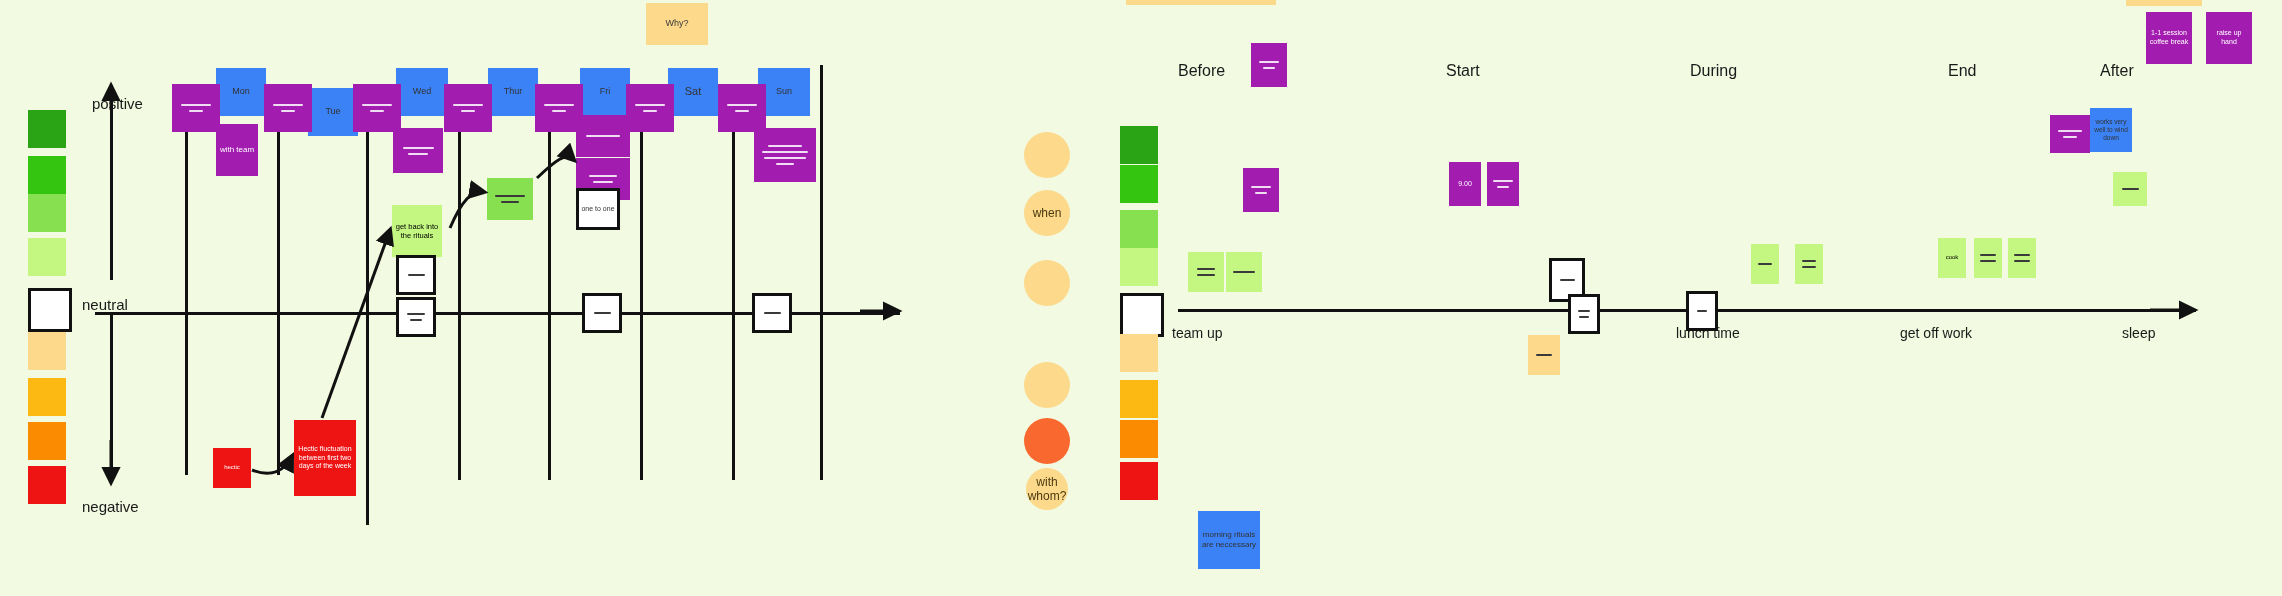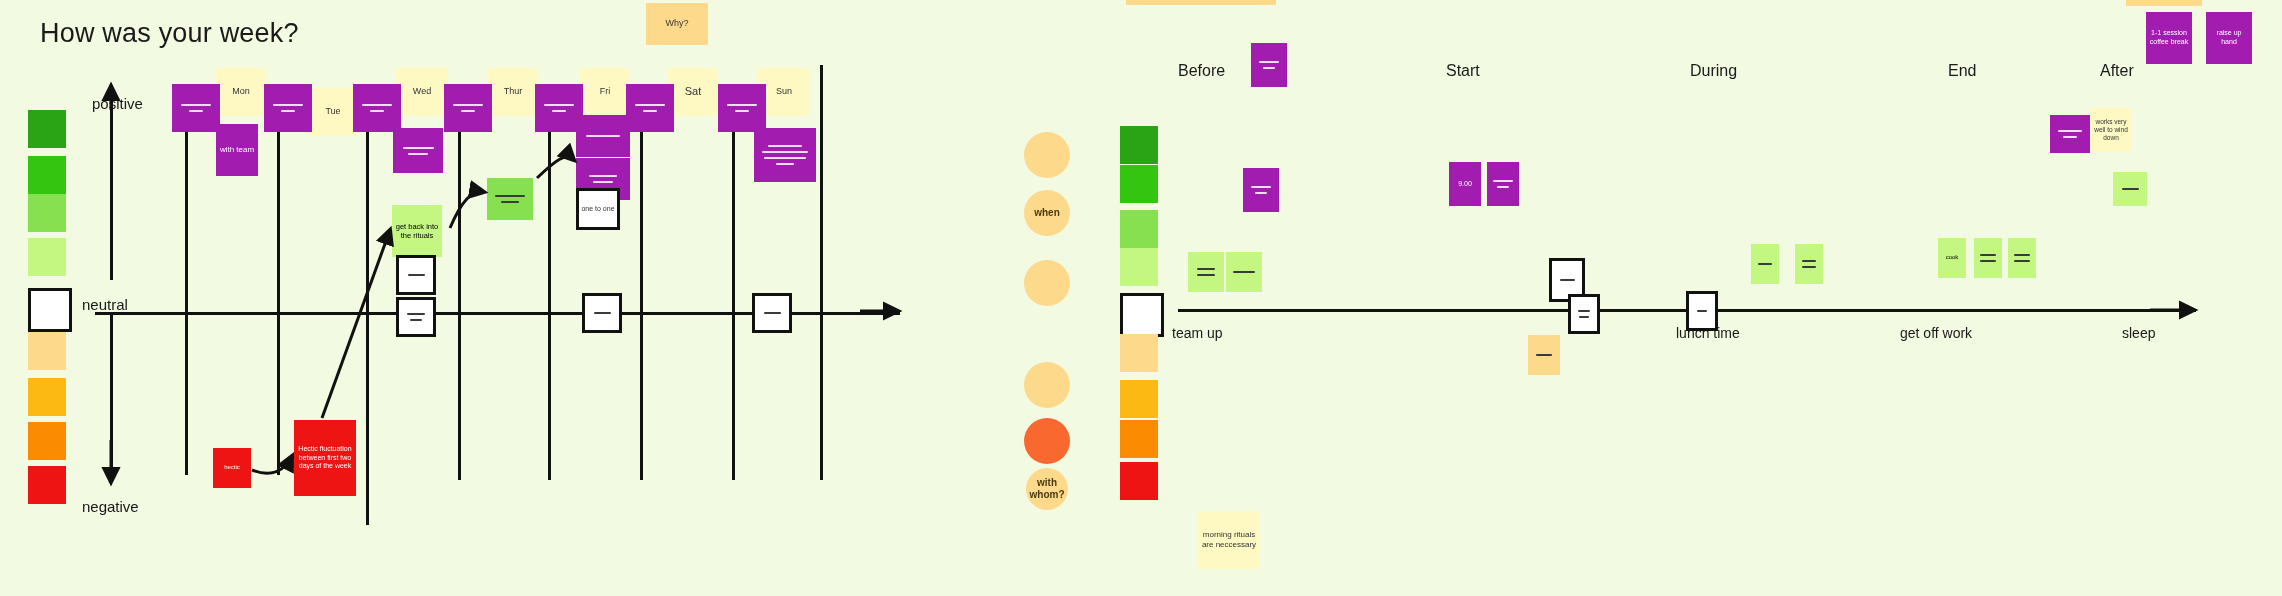"How was your week?" div.title { html: <div>How was your week?</div> -> none }
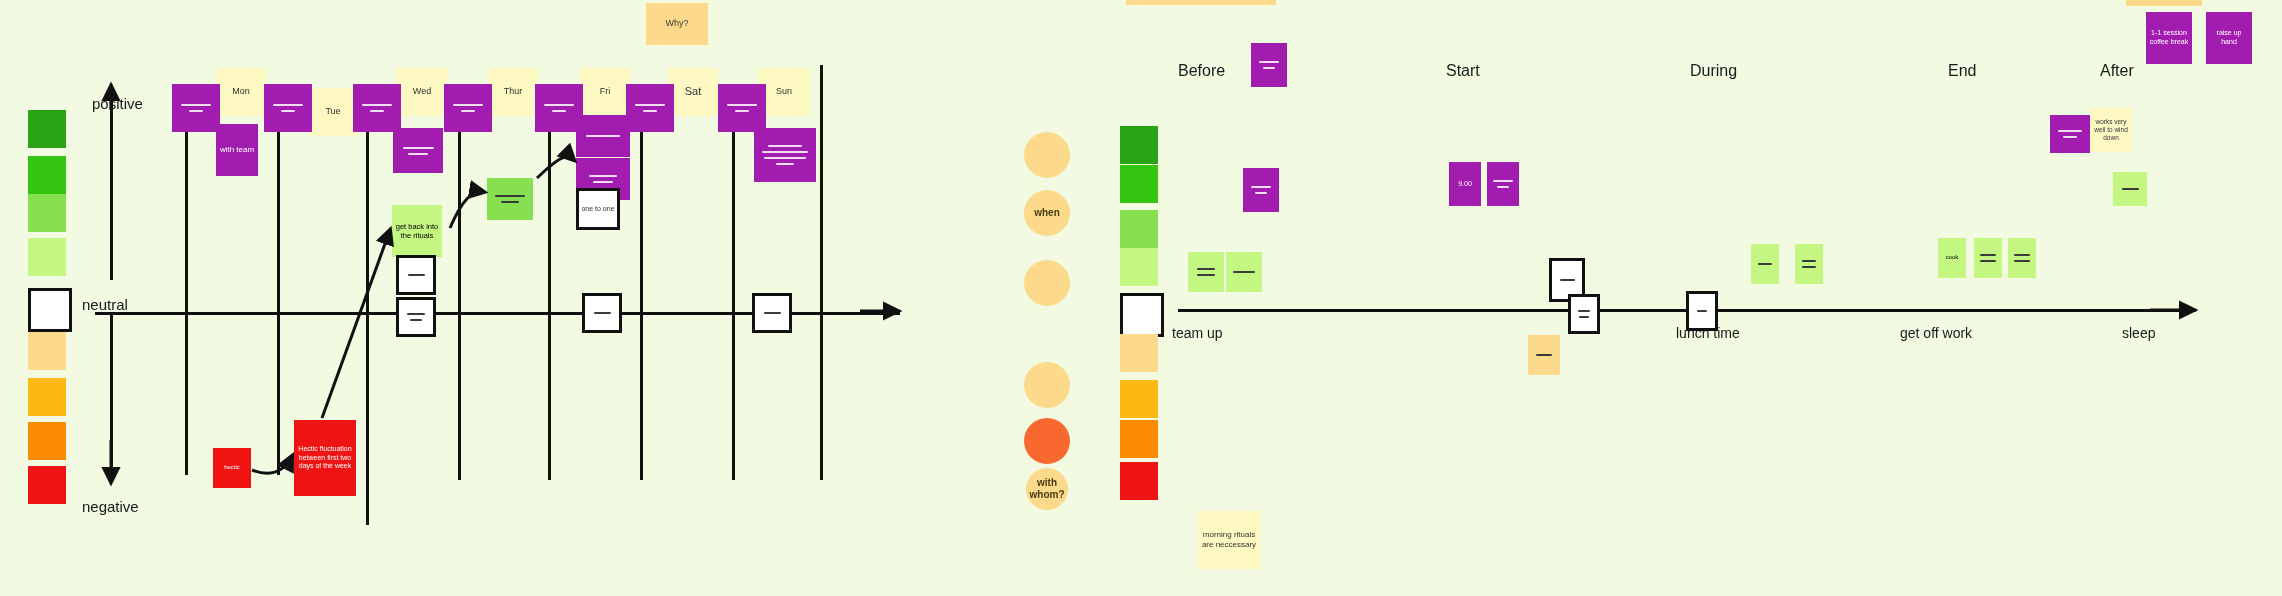"Mon" .note.yellow { background: #fef9c3 -> #3b82f6 }
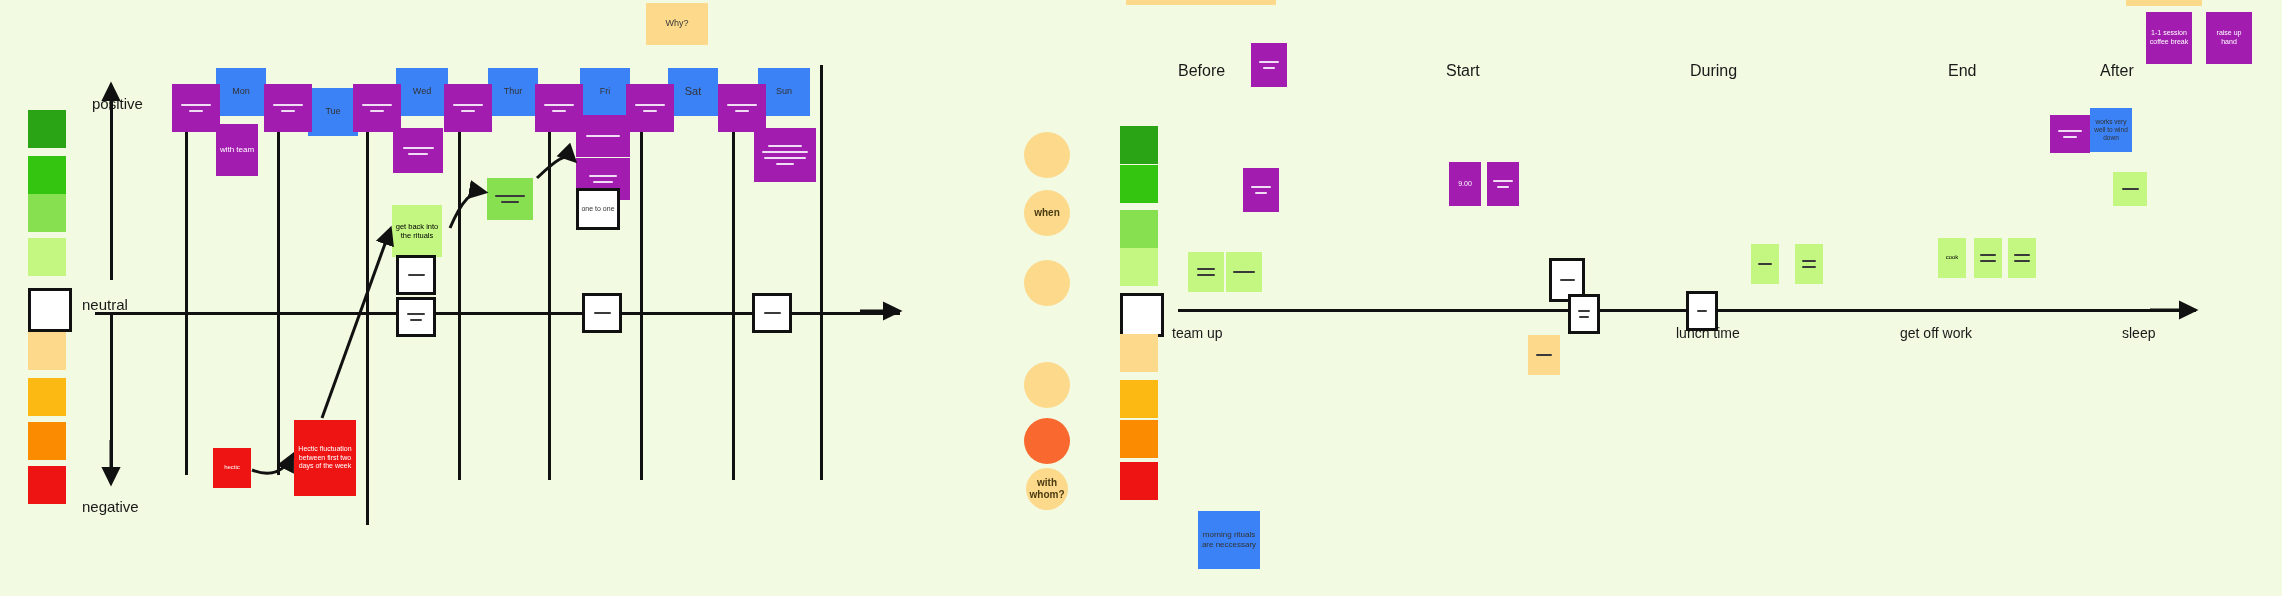"when" .circle { font-size: 10px -> 12px; font-weight: bold -> none }
